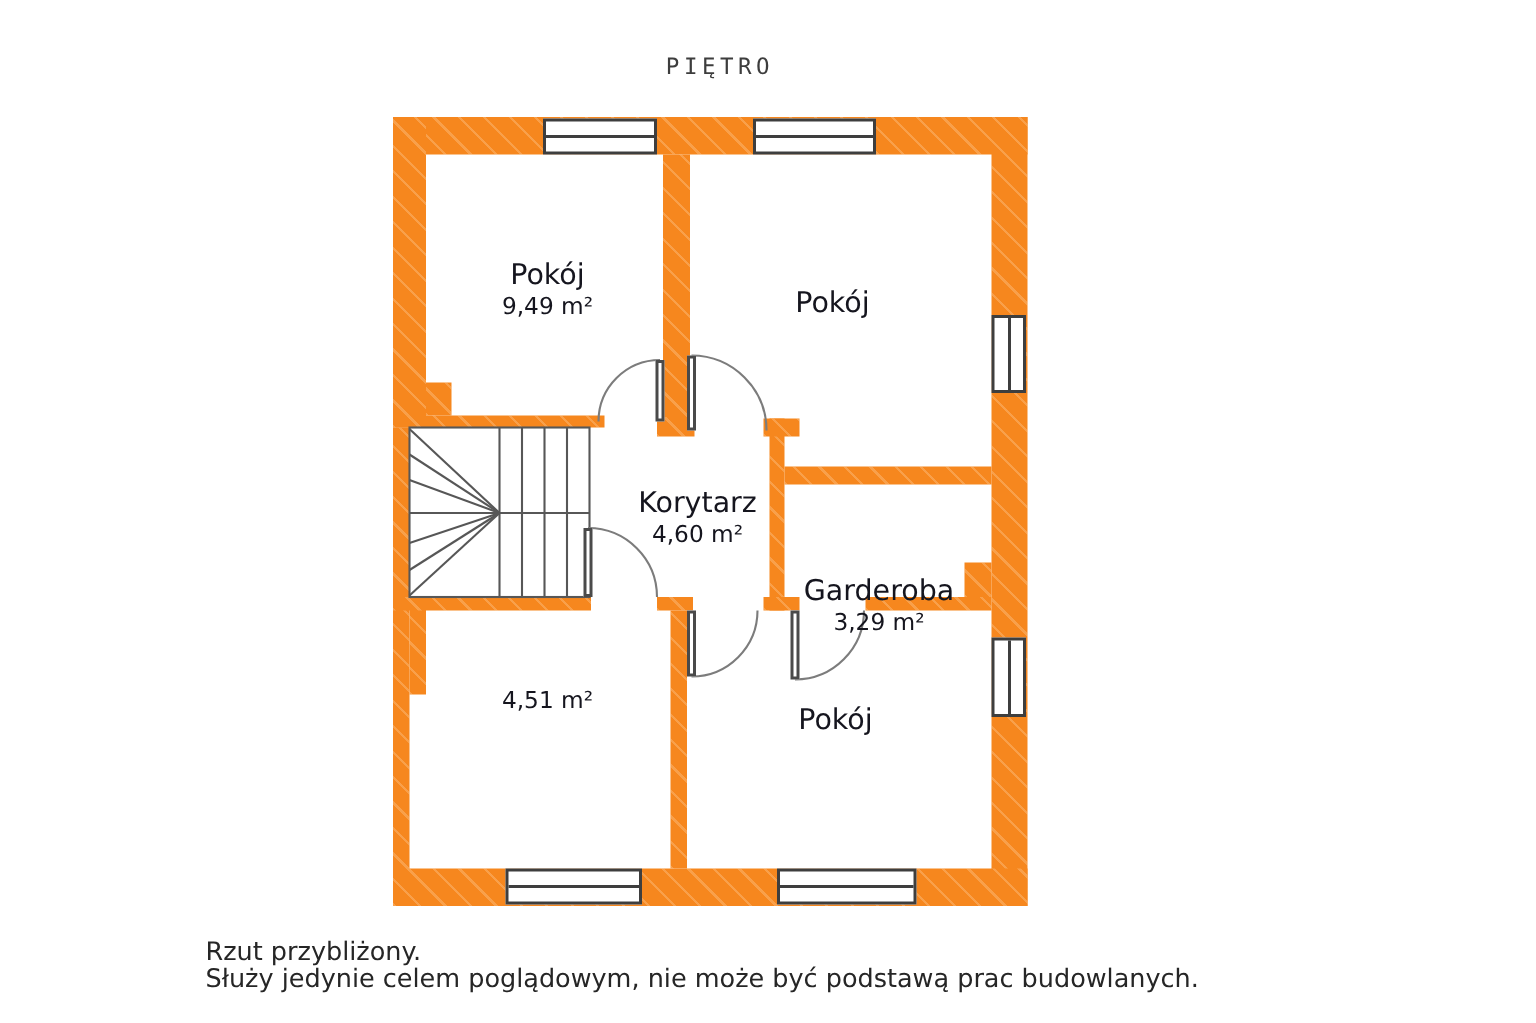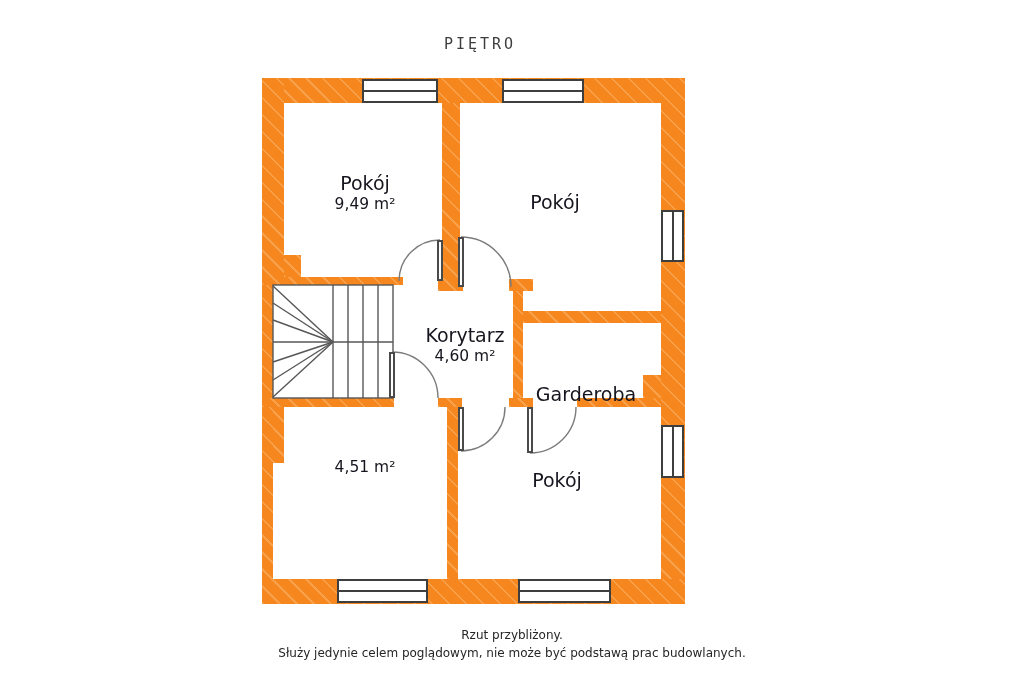"3,29 m²" div.ar { html: none -> <div>3,29 m²</div> }
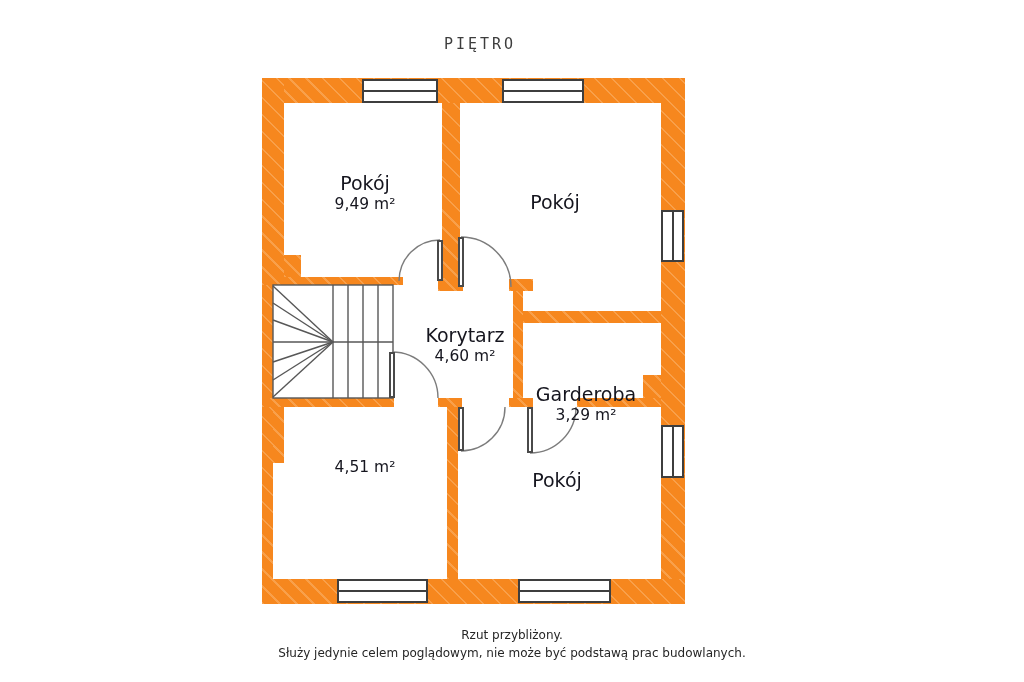"Rzut przybliżony." .footer { font-size: 12px -> 17px; text-align: center -> none }
